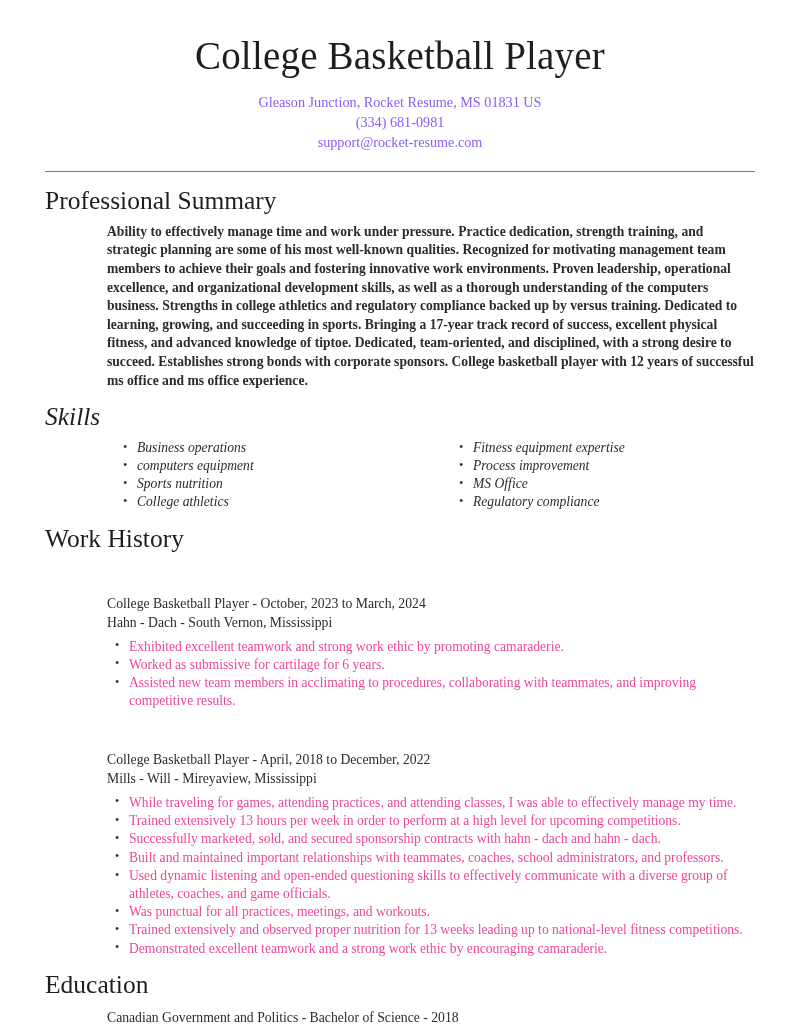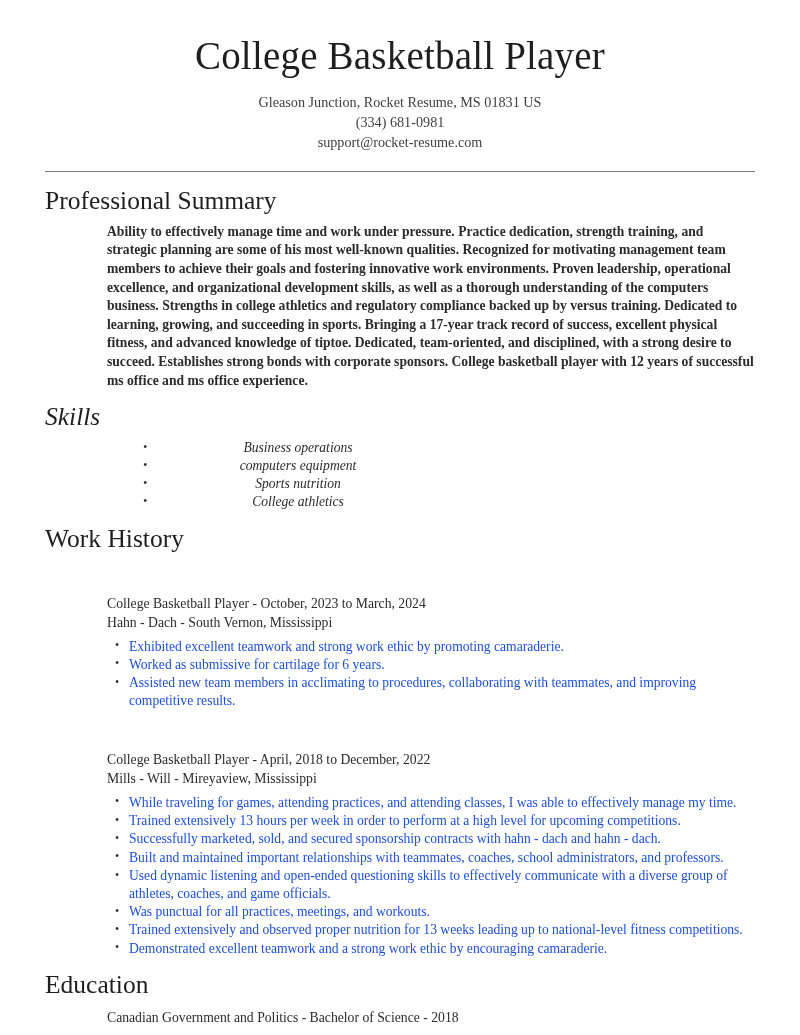"Gleason Junction, Rocket Resume, MS" .contact-line { color: #404040 -> #8b5cf6 }
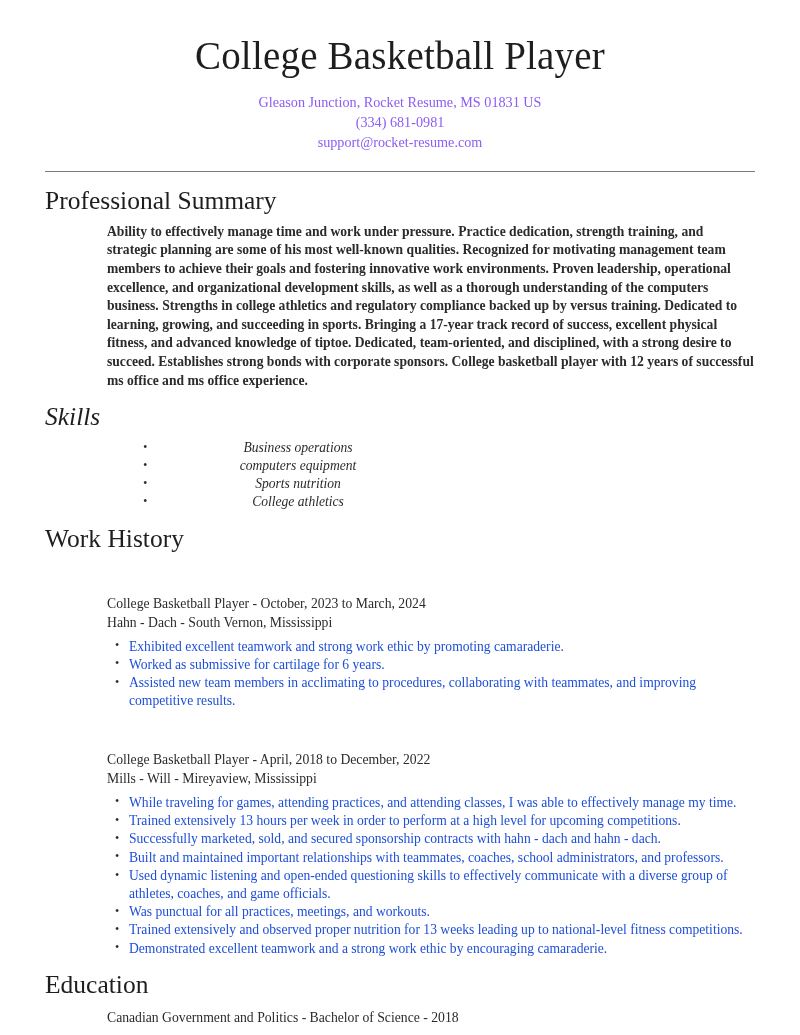"Business operations" .skills-col { text-align: center -> none }
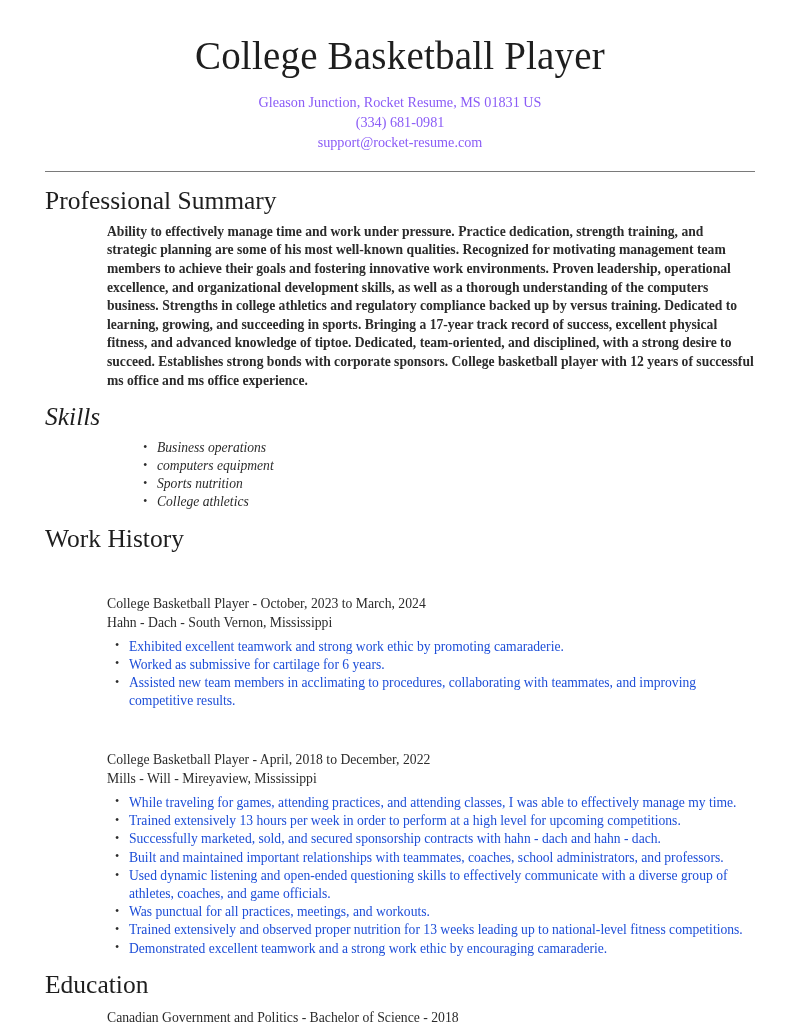"Fitness equipment expertise" div.skills-col { html: none -> <div> <ul> <li>Fitness equipment expertise</li> <li>Process improvement</li> <li>MS Office</li> <li>Regulatory compliance</li> </ul> </div> }
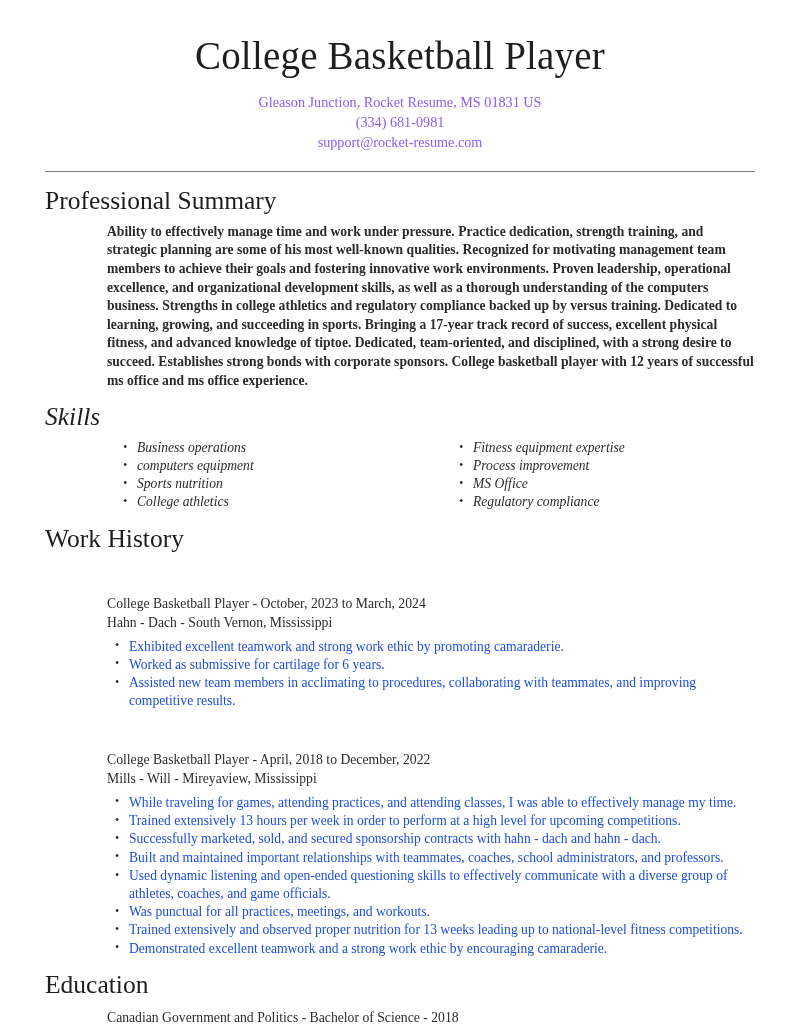"Exhibited excellent teamwork and strong" .job-bullets > li { color: #1d4ed8 -> #ec4899 }
